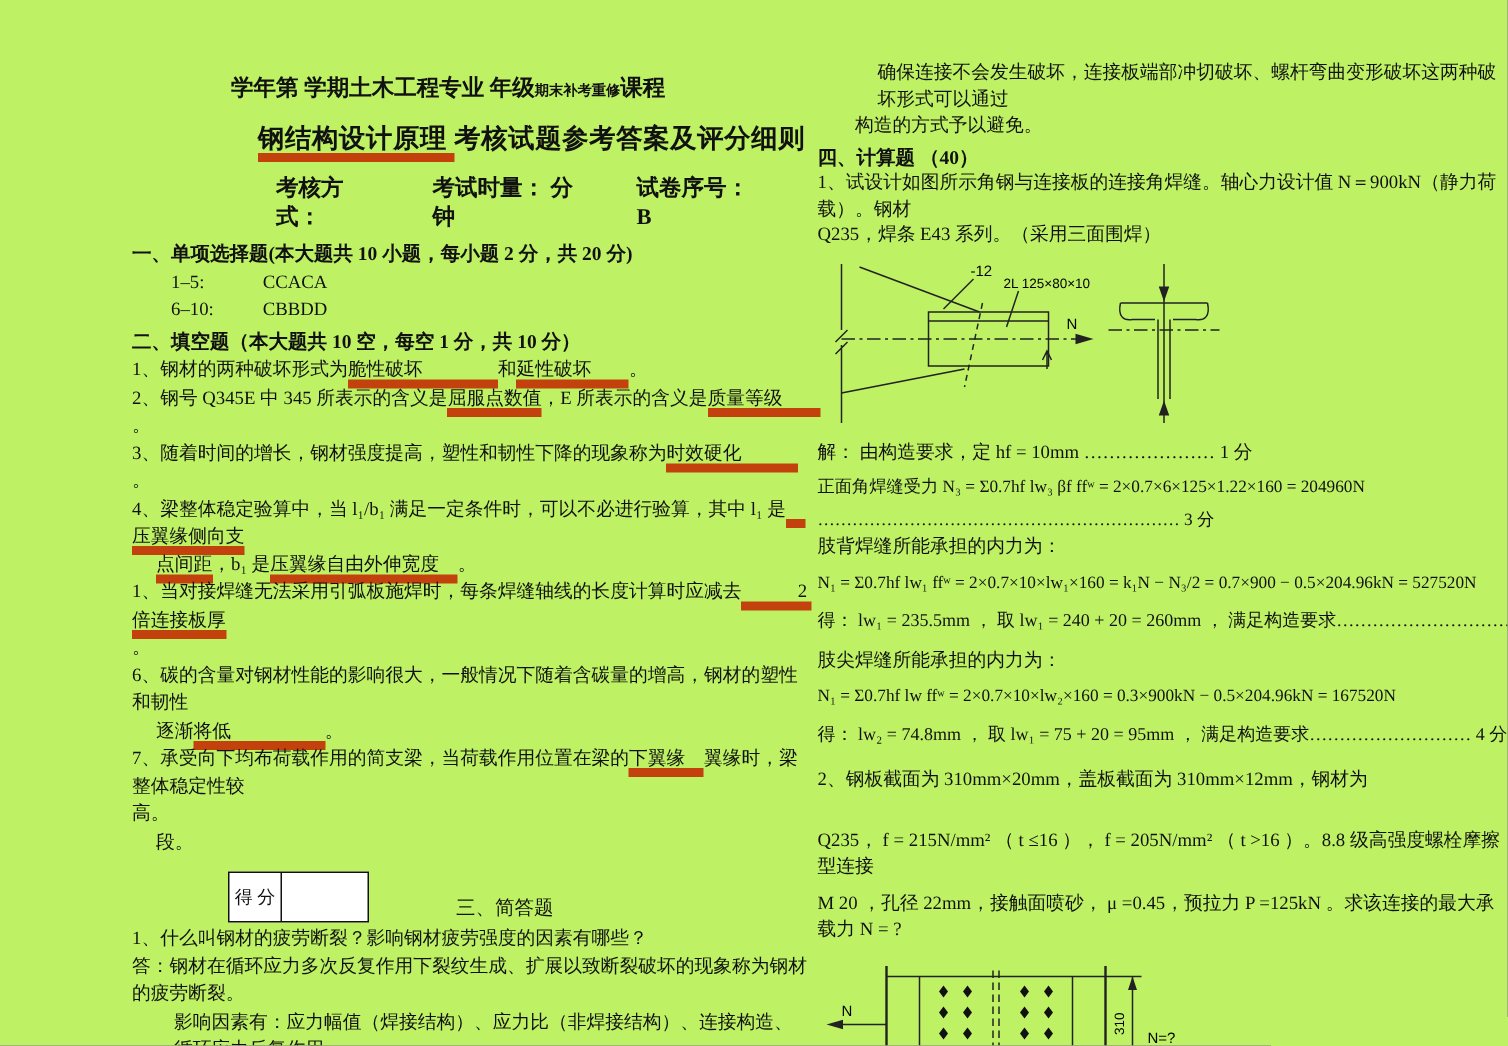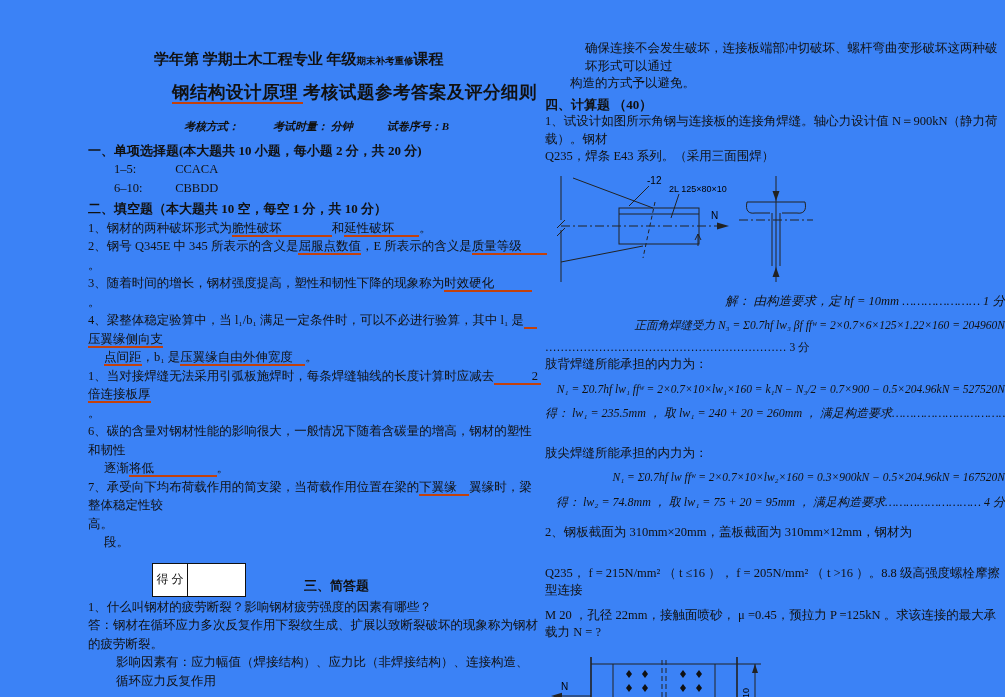"学年第 学期土木工程专业 年级期末补考重修课程" .page { background: #3b82f6 -> #bef264 }
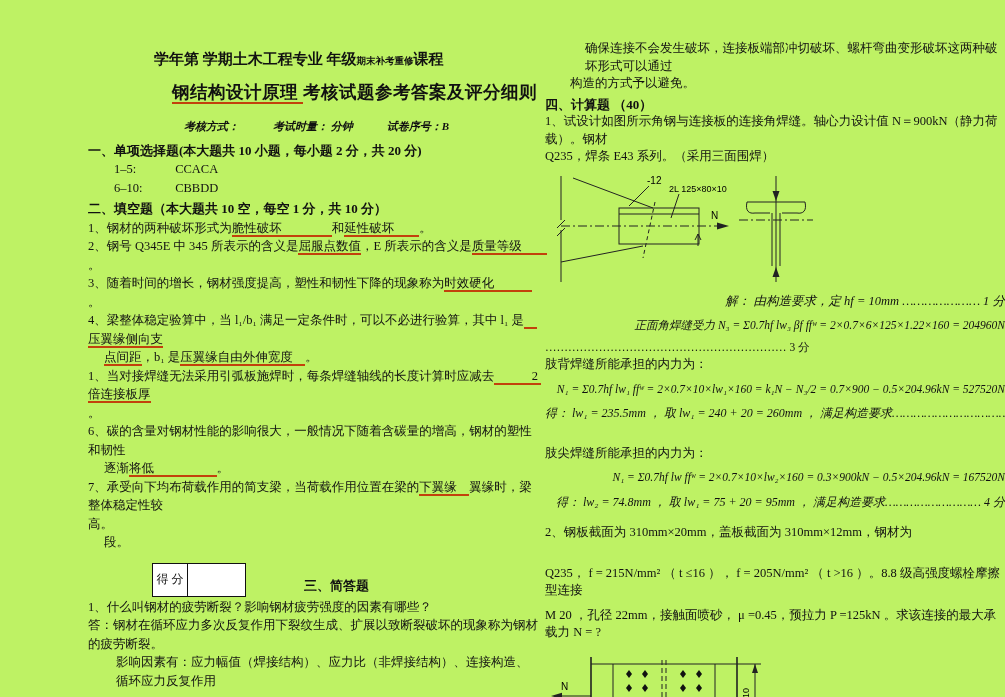"钢结构设计原理" .u { border-bottom: 2px solid #c2410c -> 6px solid #c2410c }
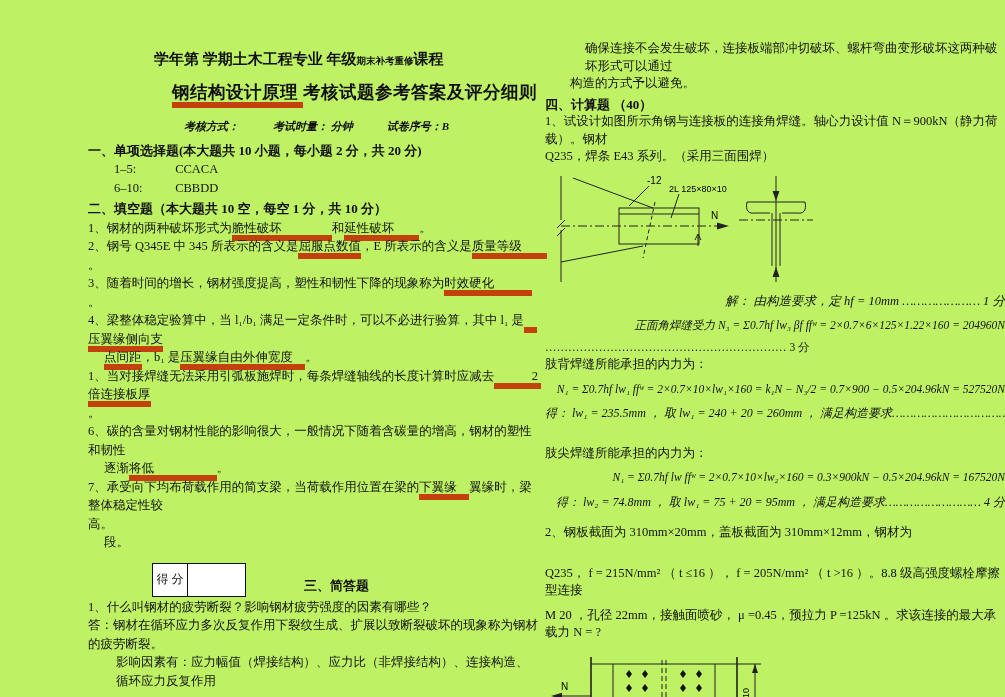"考核方式：" .meta { font-size: 11px -> 15px; font-style: italic -> none }
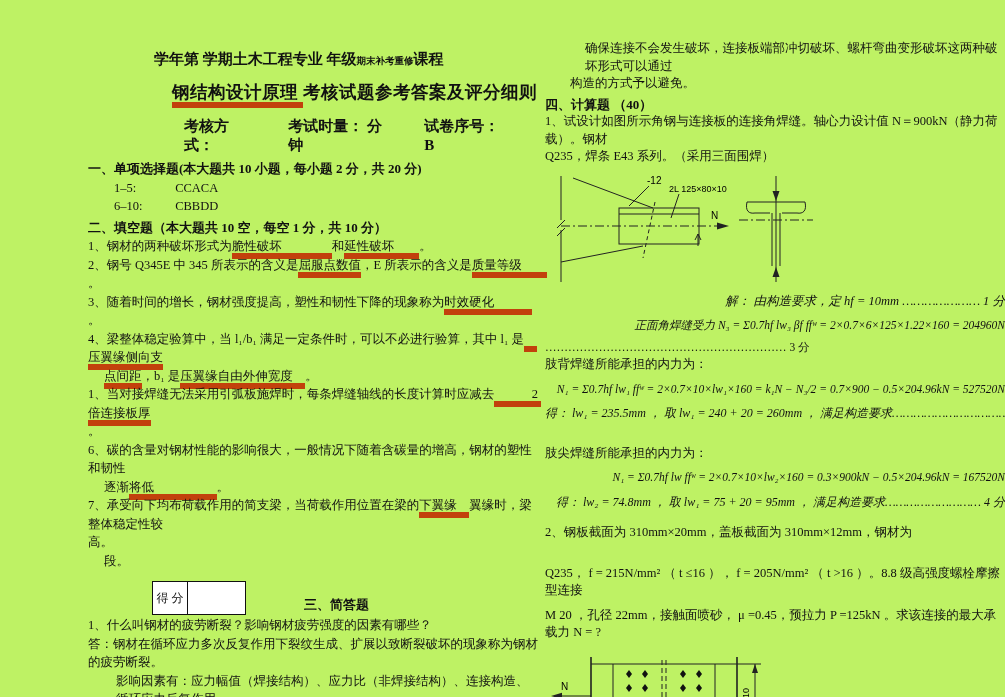"解： 由构造要求，定 hf = 10mm" .math { font-style: italic -> none; text-align: right -> none }
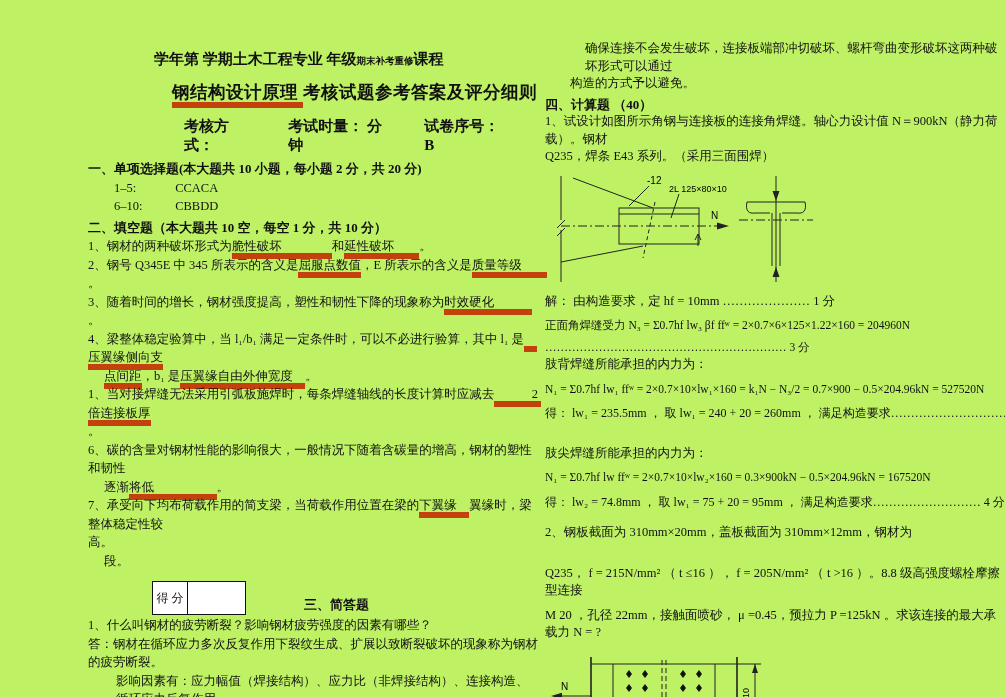"肢尖焊缝所能承担的内力为：" div.line { margin-top: 22px -> 9px }
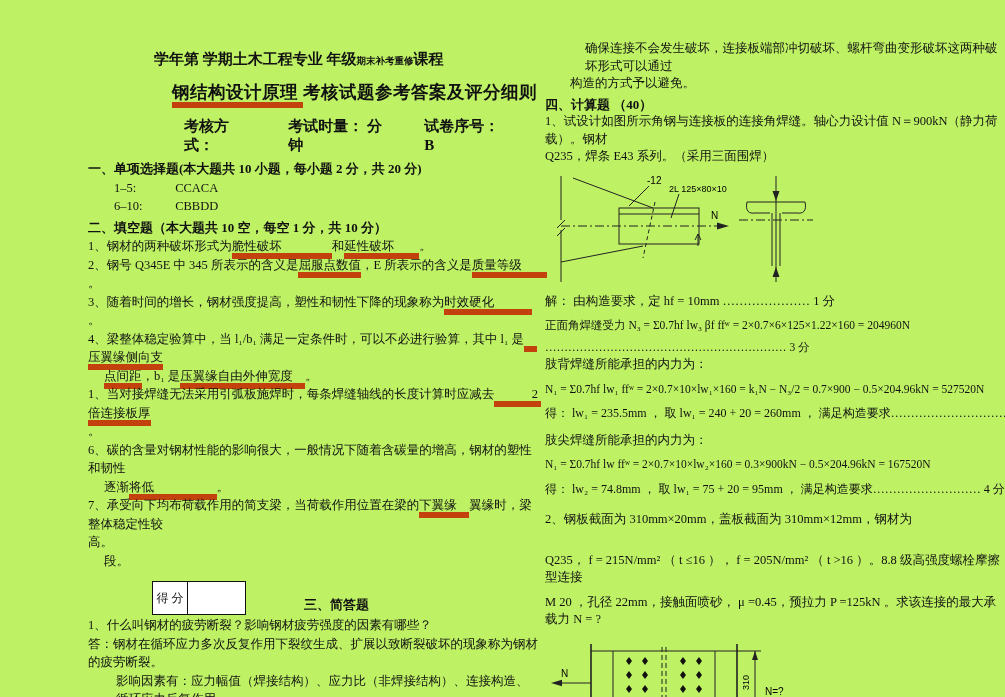"三、简答题" .sec3 { font-weight: bold -> normal }
